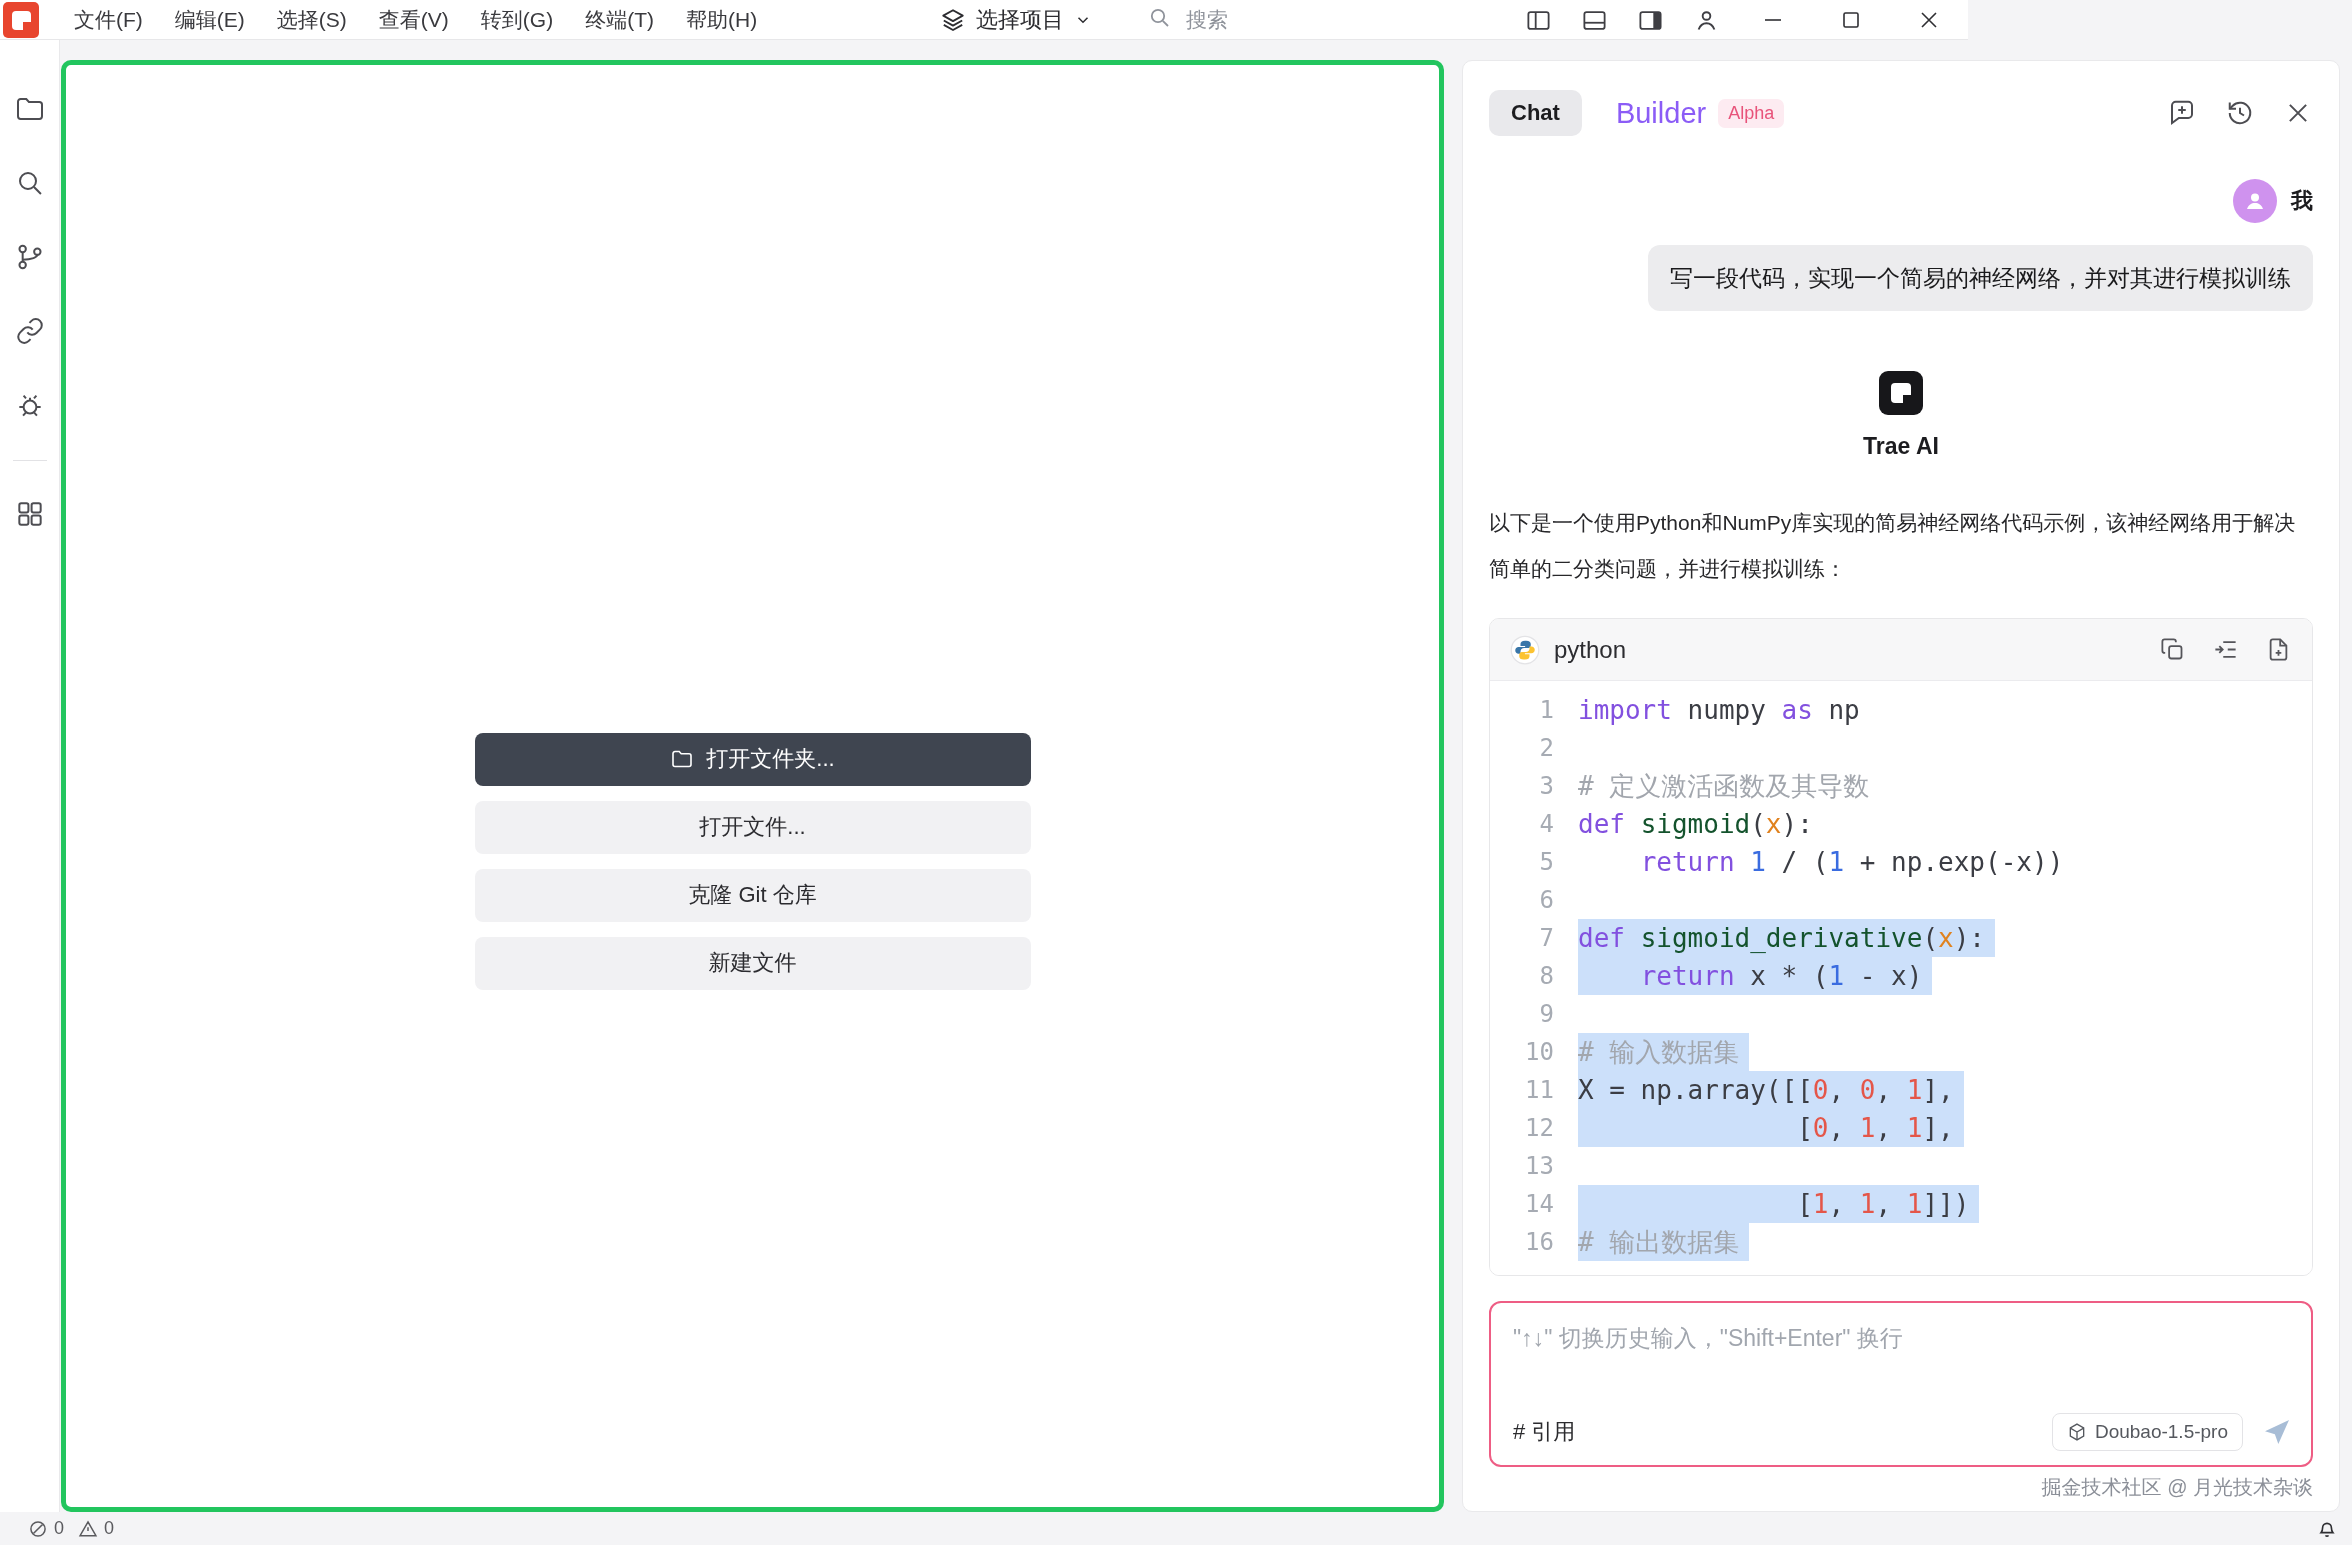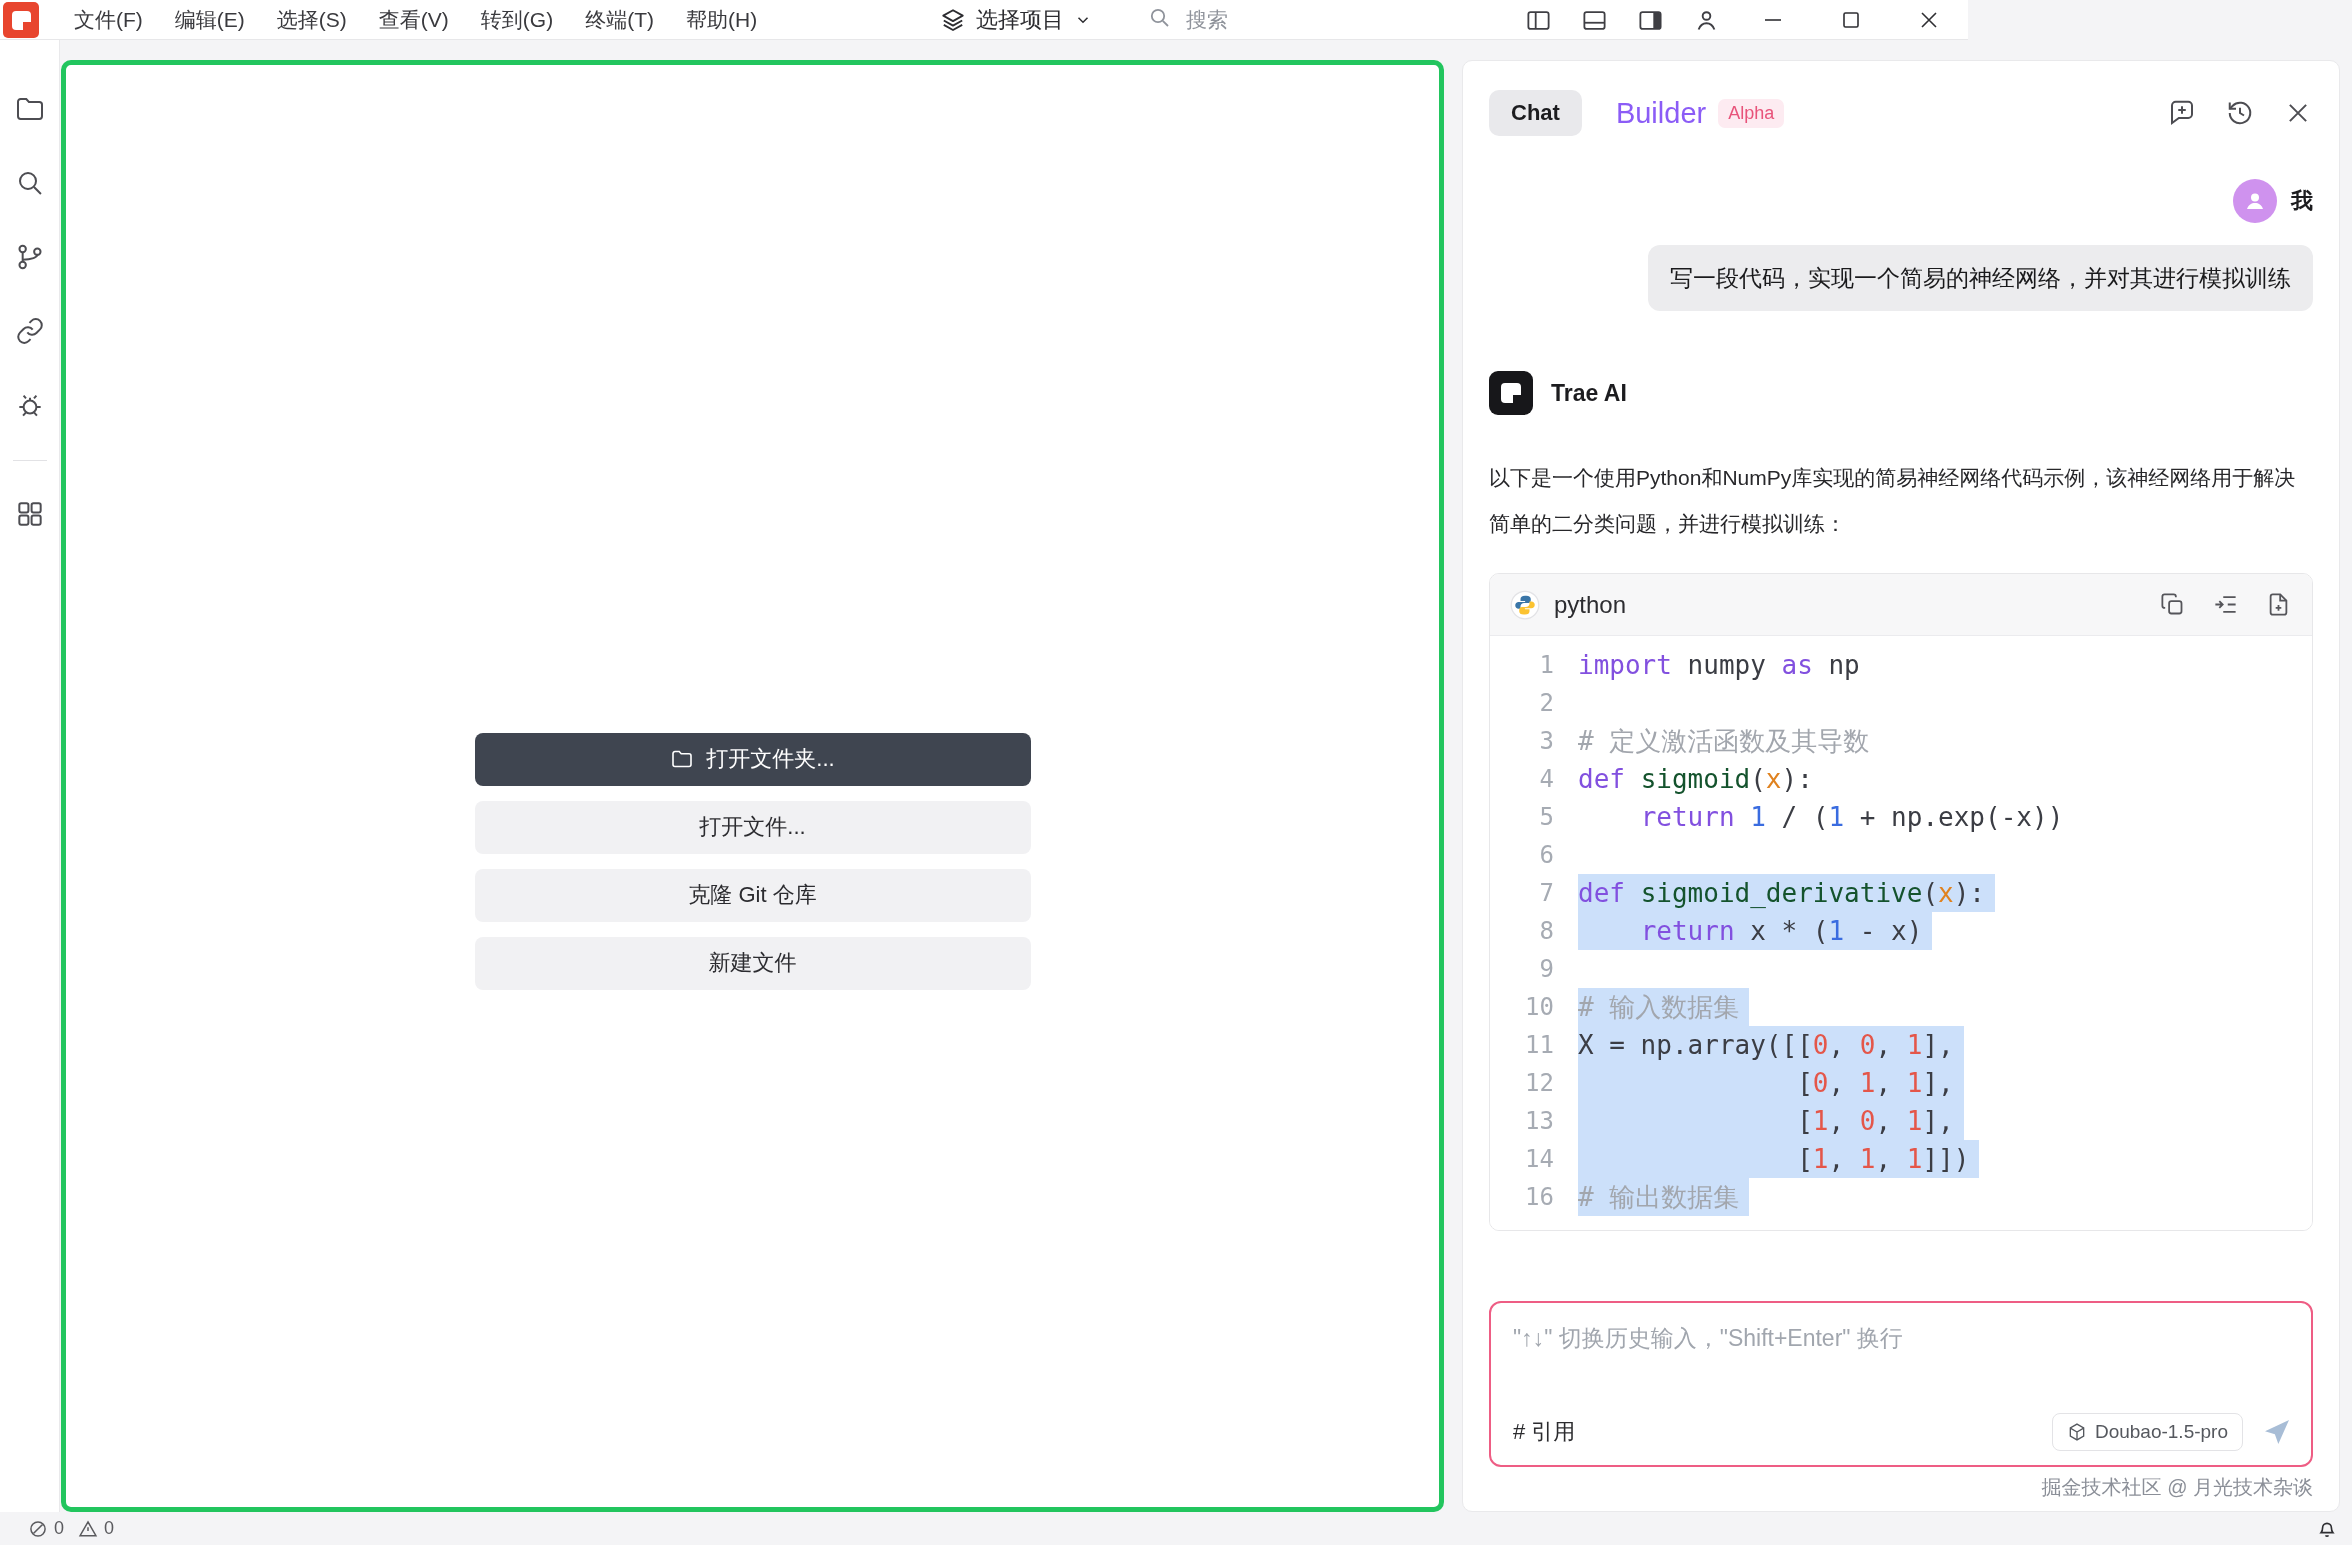"Trae AI" .assistant-row { flex-direction: none -> column }
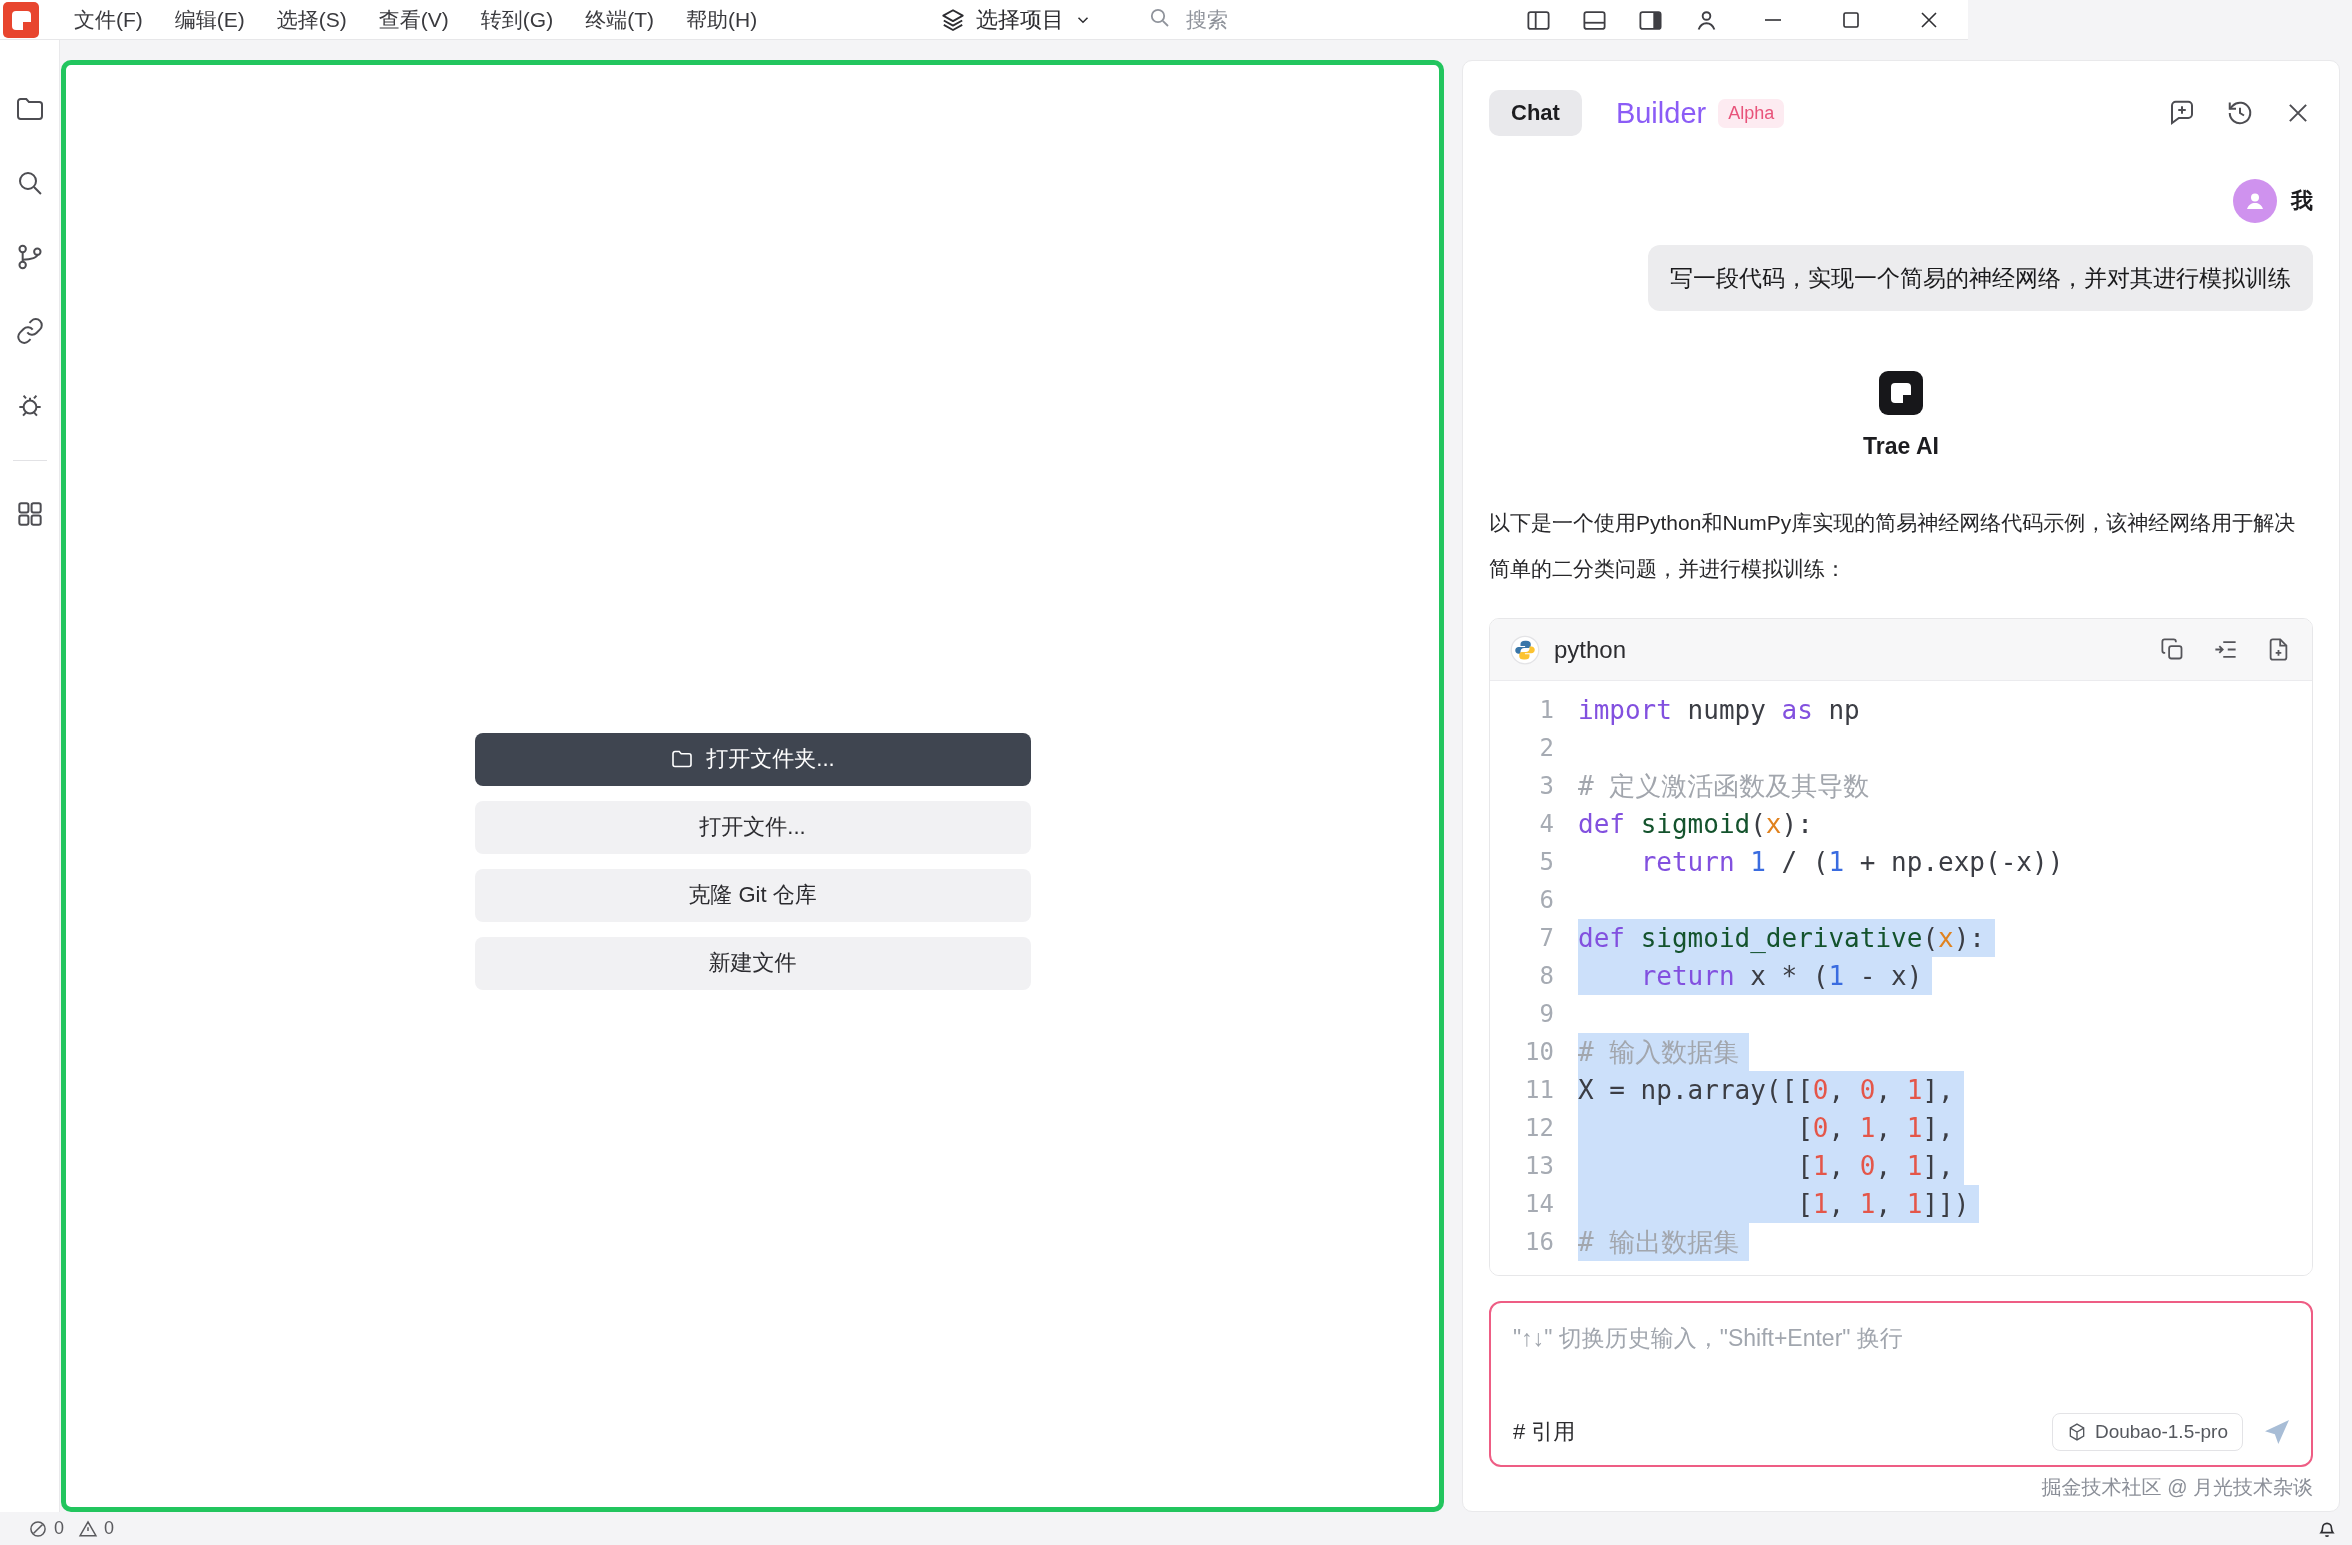"[1, 0, 1]," span.lc { html: <span><span> [</span><span>1</span><span>, </span><span>0</span><span>, </span><span>1</span><span>],</span></span> -> none }
